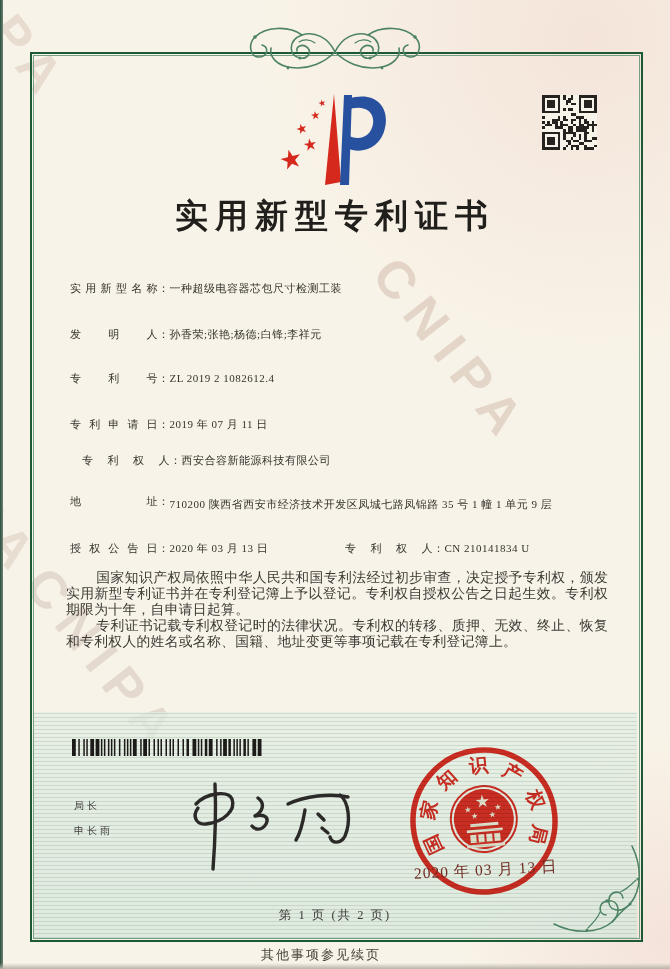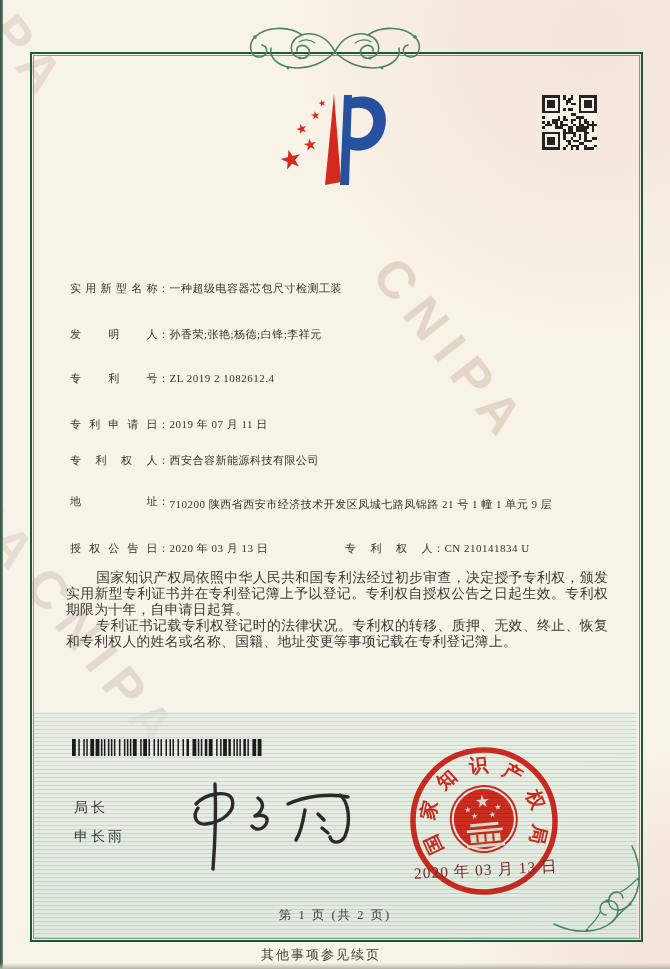"实用新型专利证书" h1.title { html: none -> <h1>实用新型专利证书</h1> }
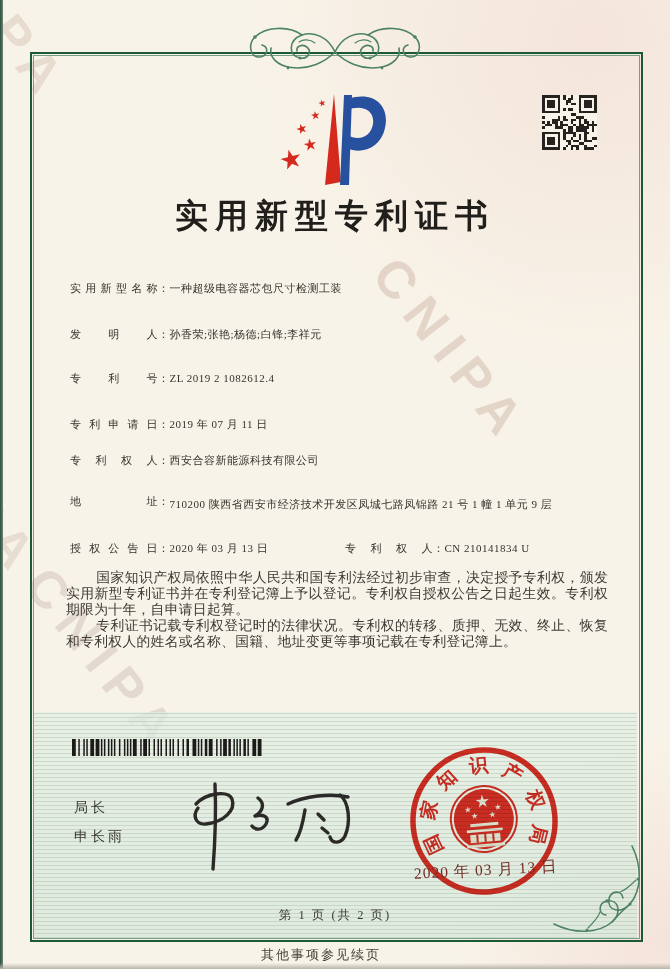"专利权人：西安合容新能源科技有限公司" div.frow { margin-left: none -> 12px }
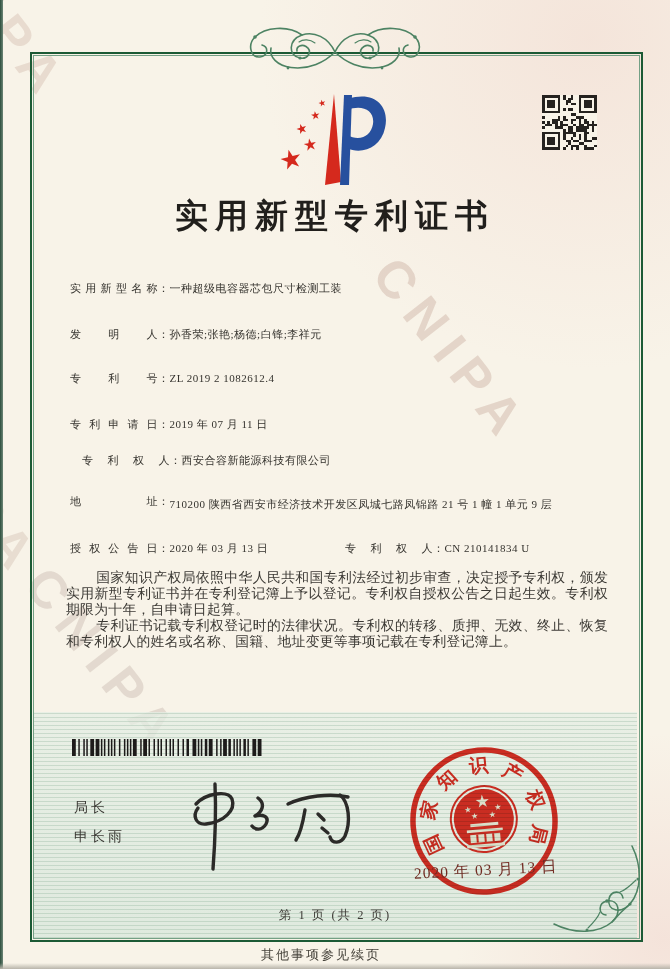"710200 陕西省西安市经济技术开发区凤城七路凤锦路 21 号 1" span.fvalue { text: 21 -> 35 }
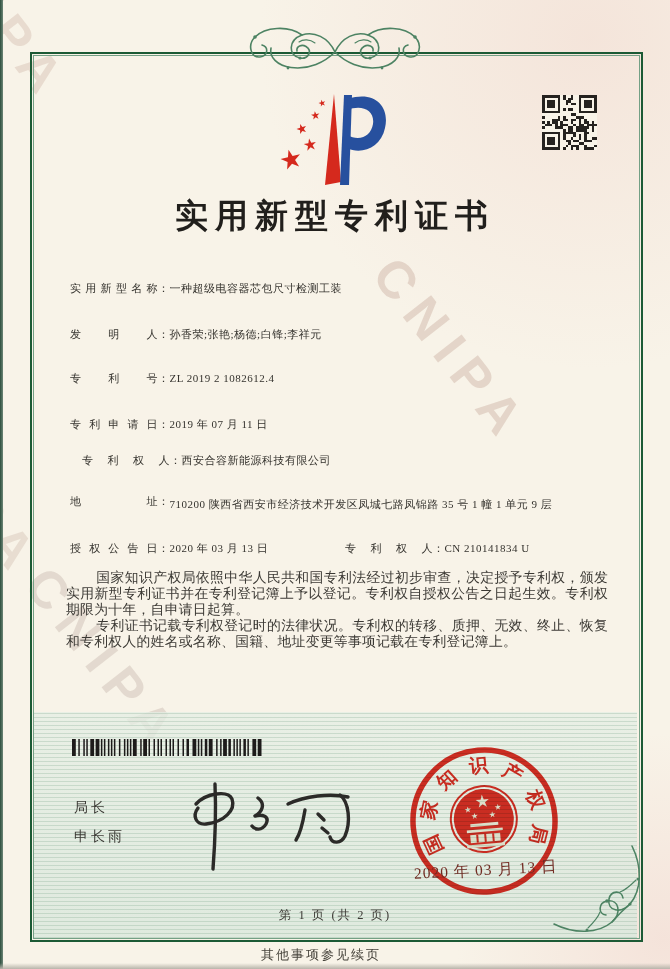"局长" .signer { font-size: 14px -> 10px }
